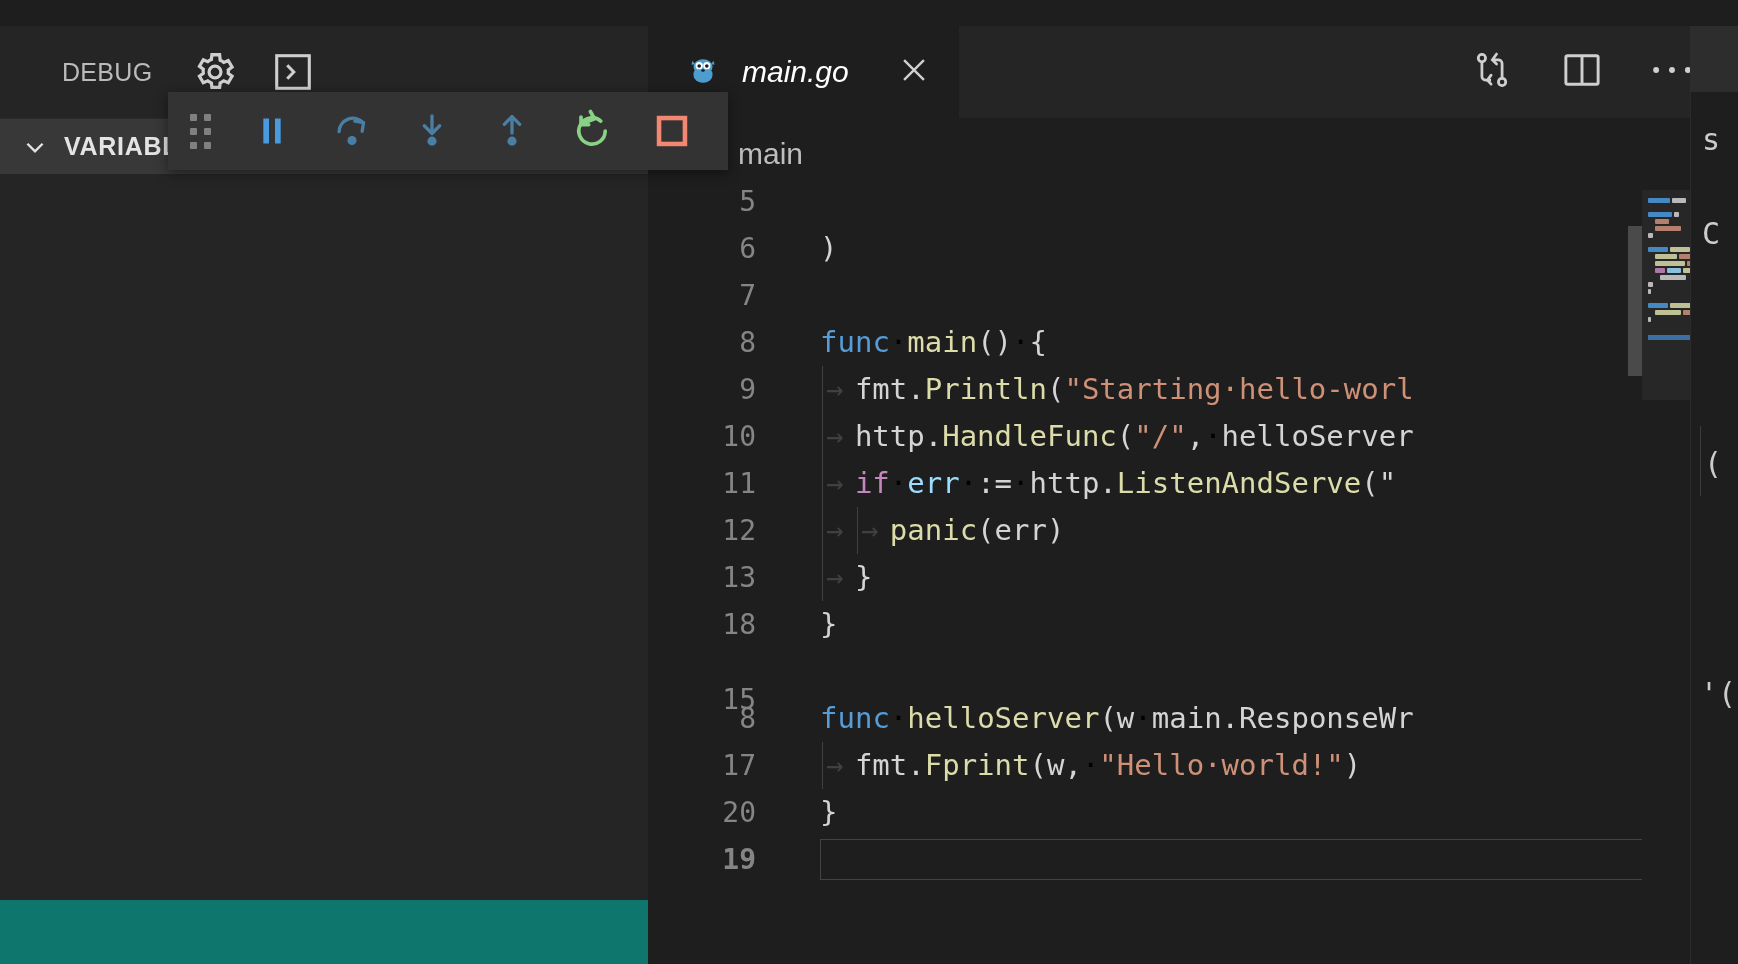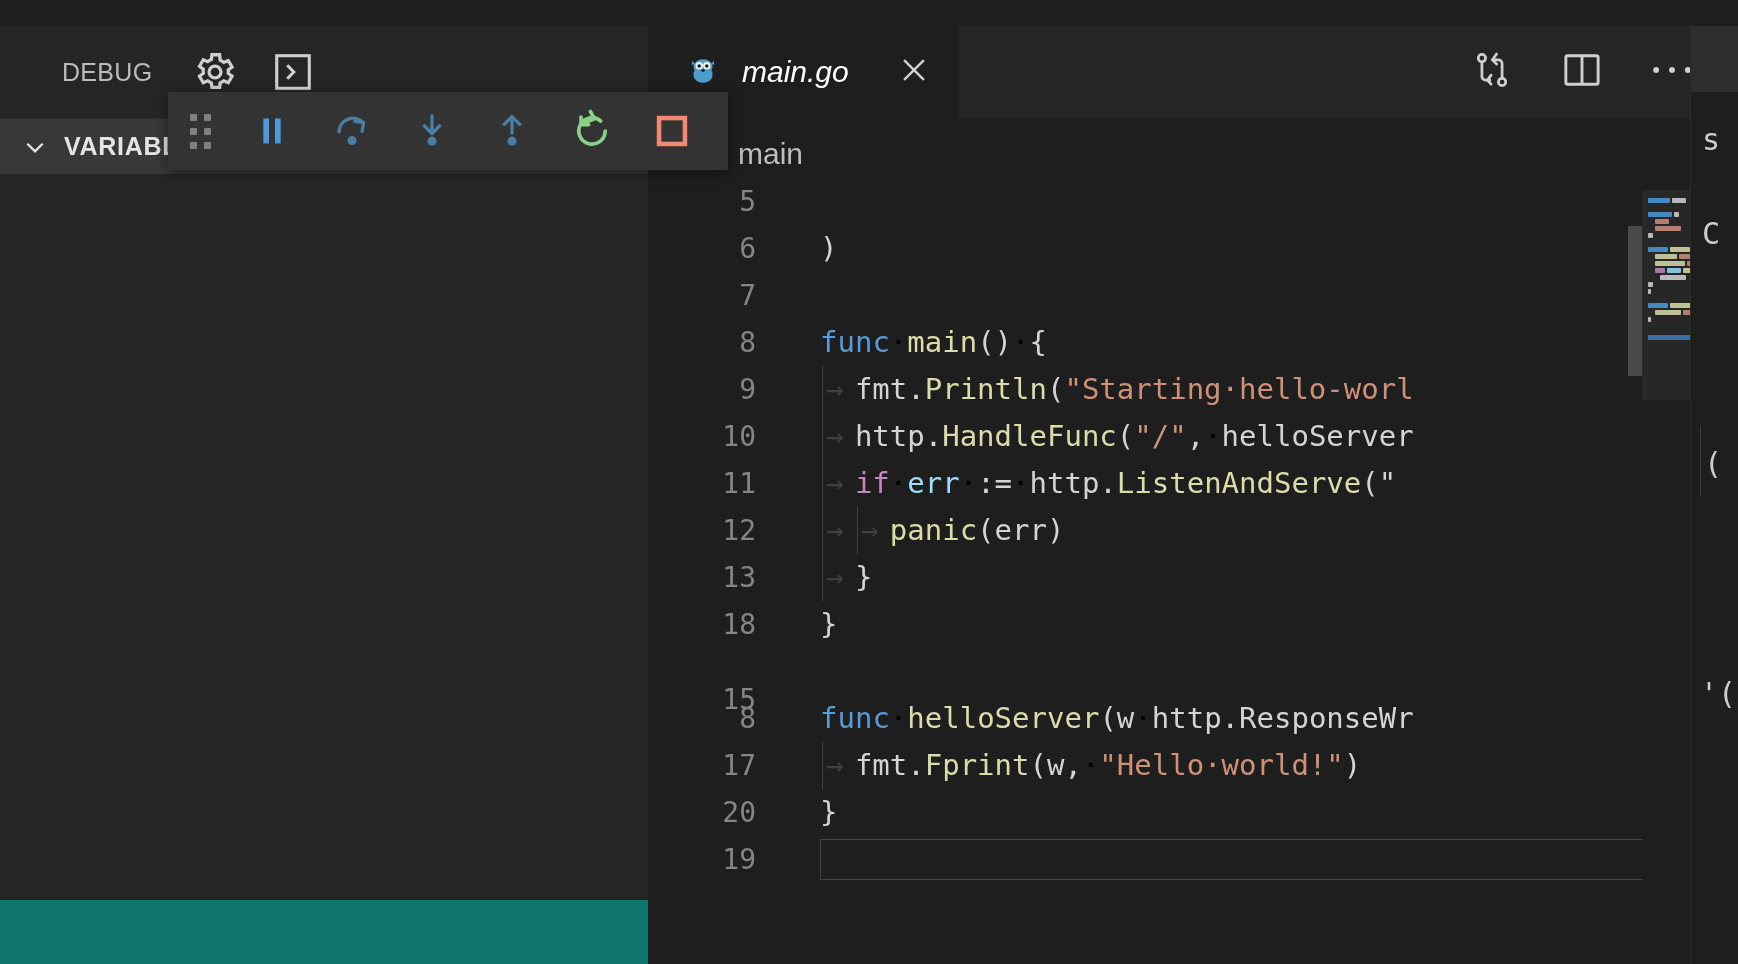"http.ResponseWr" span.tok-pl { text: http.ResponseWr -> main.ResponseWr }
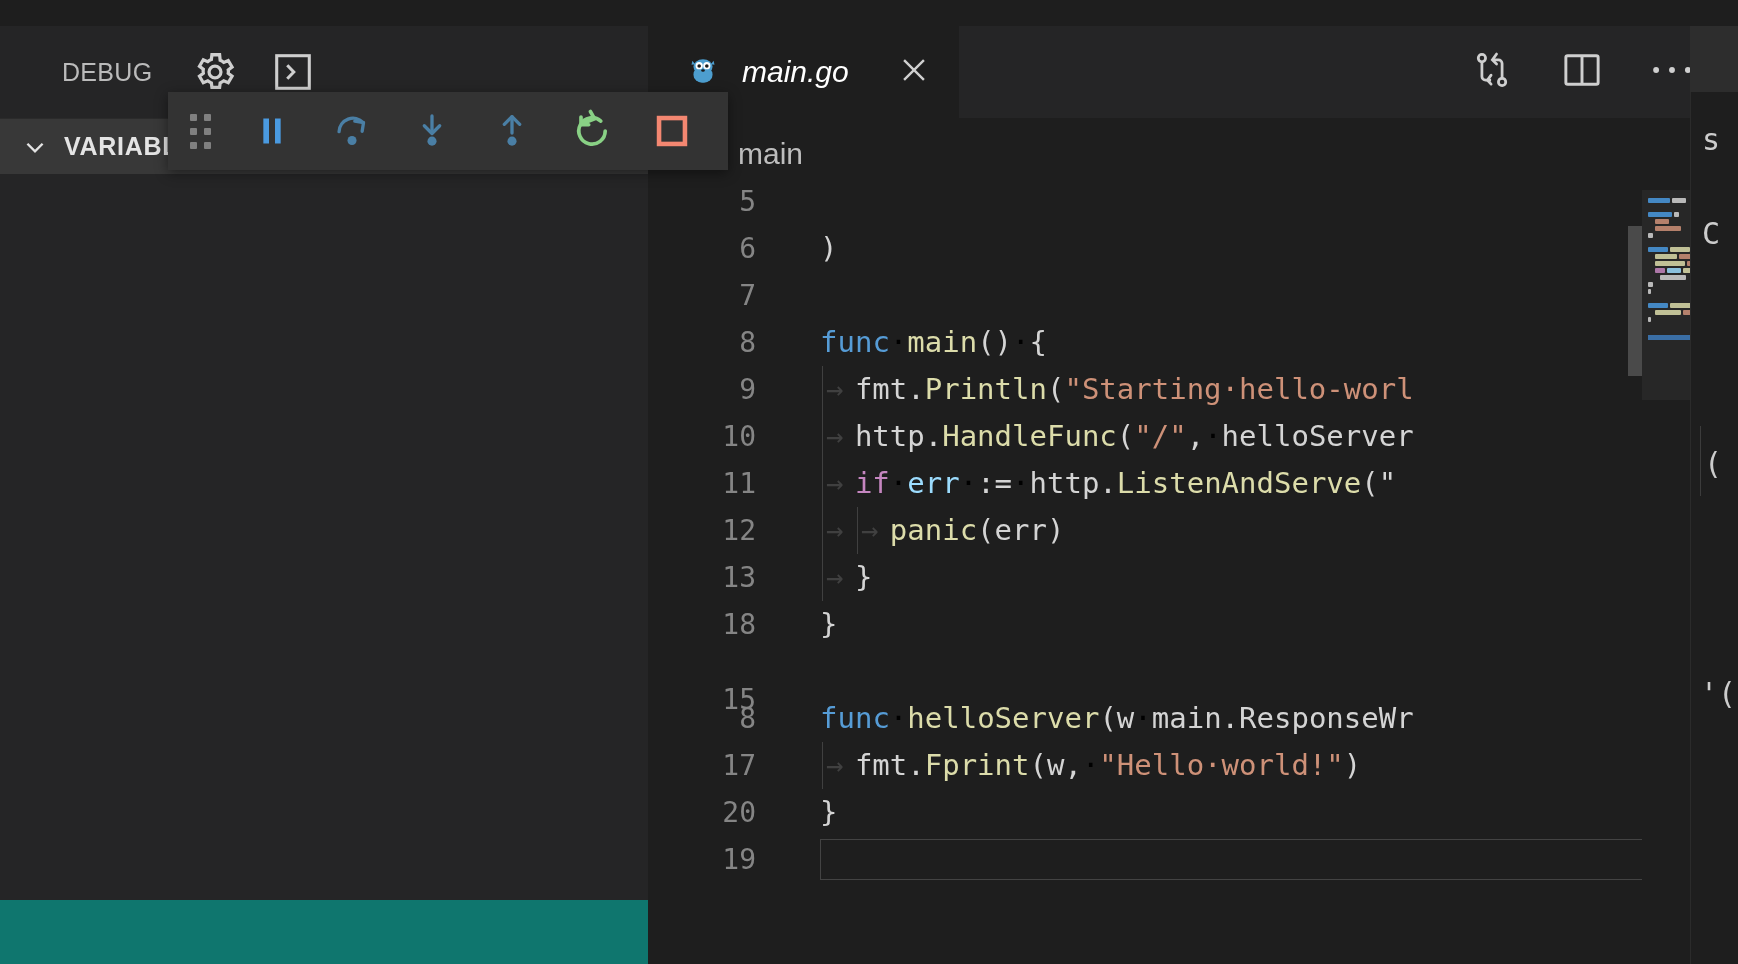"19" div.cline { font-weight: none -> bold }
